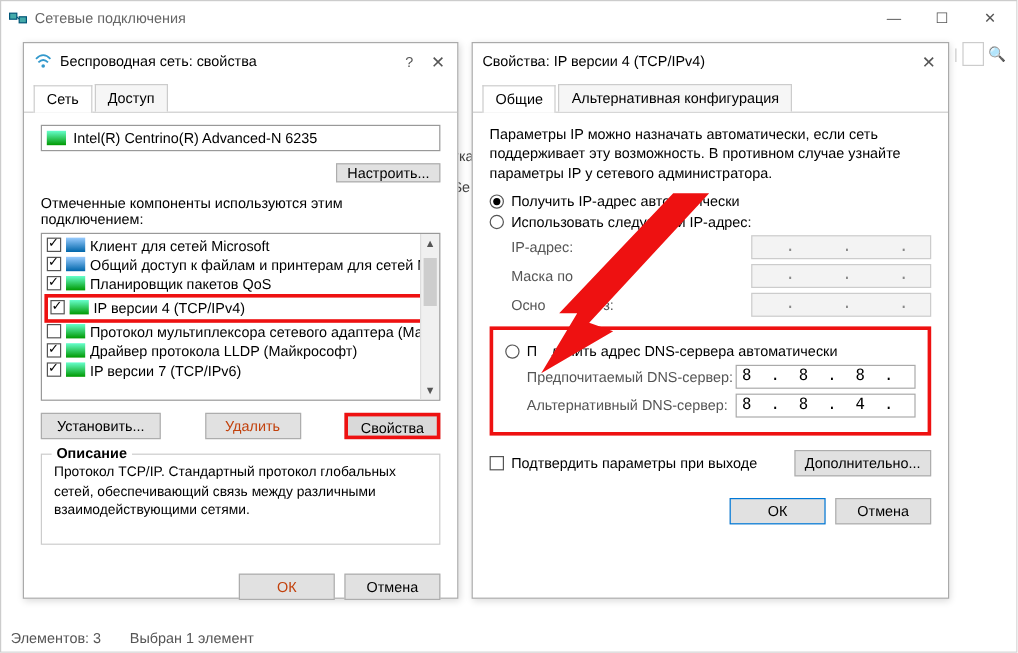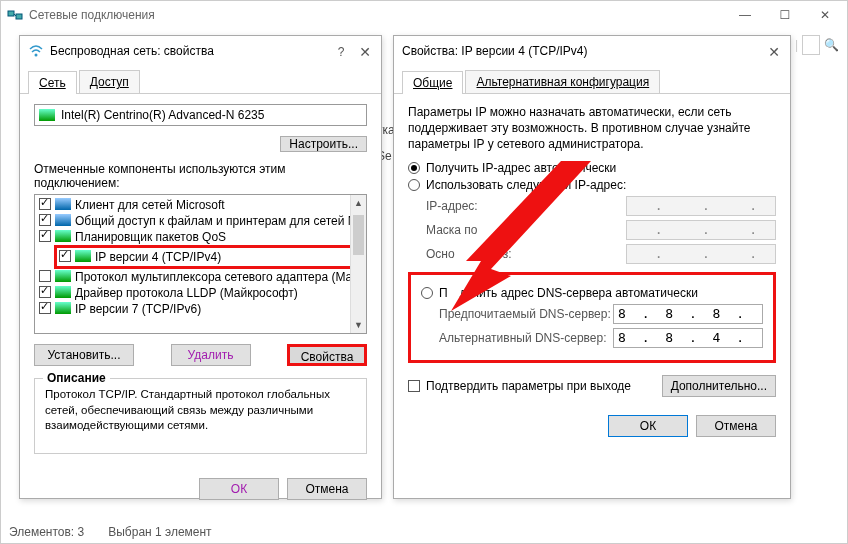"Сеть" .tabstrip { text-decoration: underline -> none }
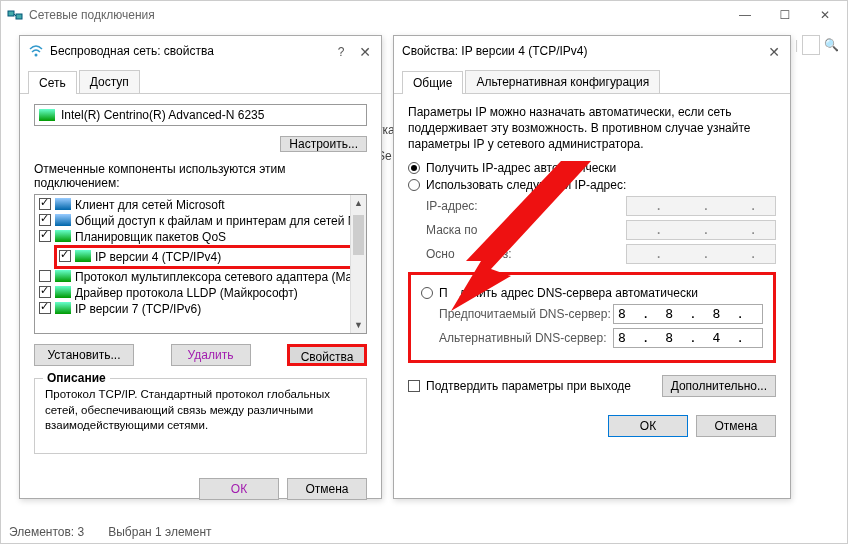"IP версии 4 (TCP/IPv4)" div.comp-row { margin-left: 17px -> none }
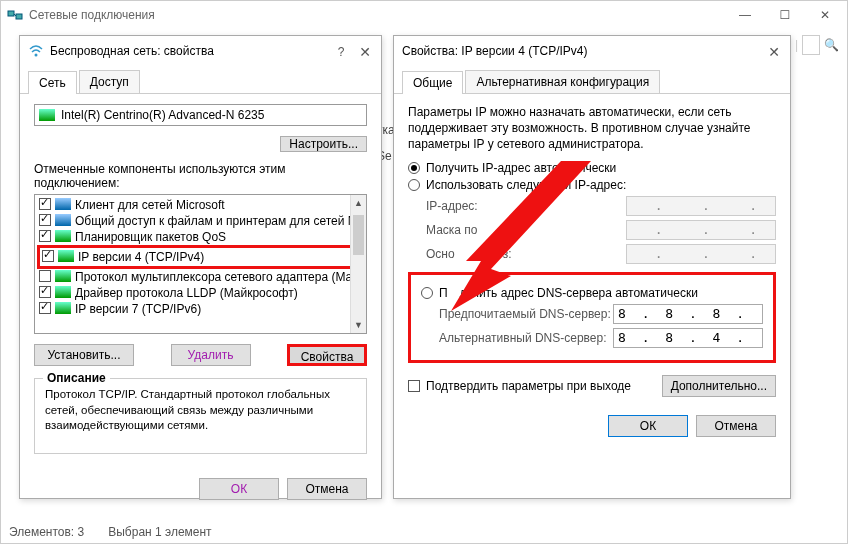"Удалить" .btn.disabled { color: #a21caf -> #c2410c }
